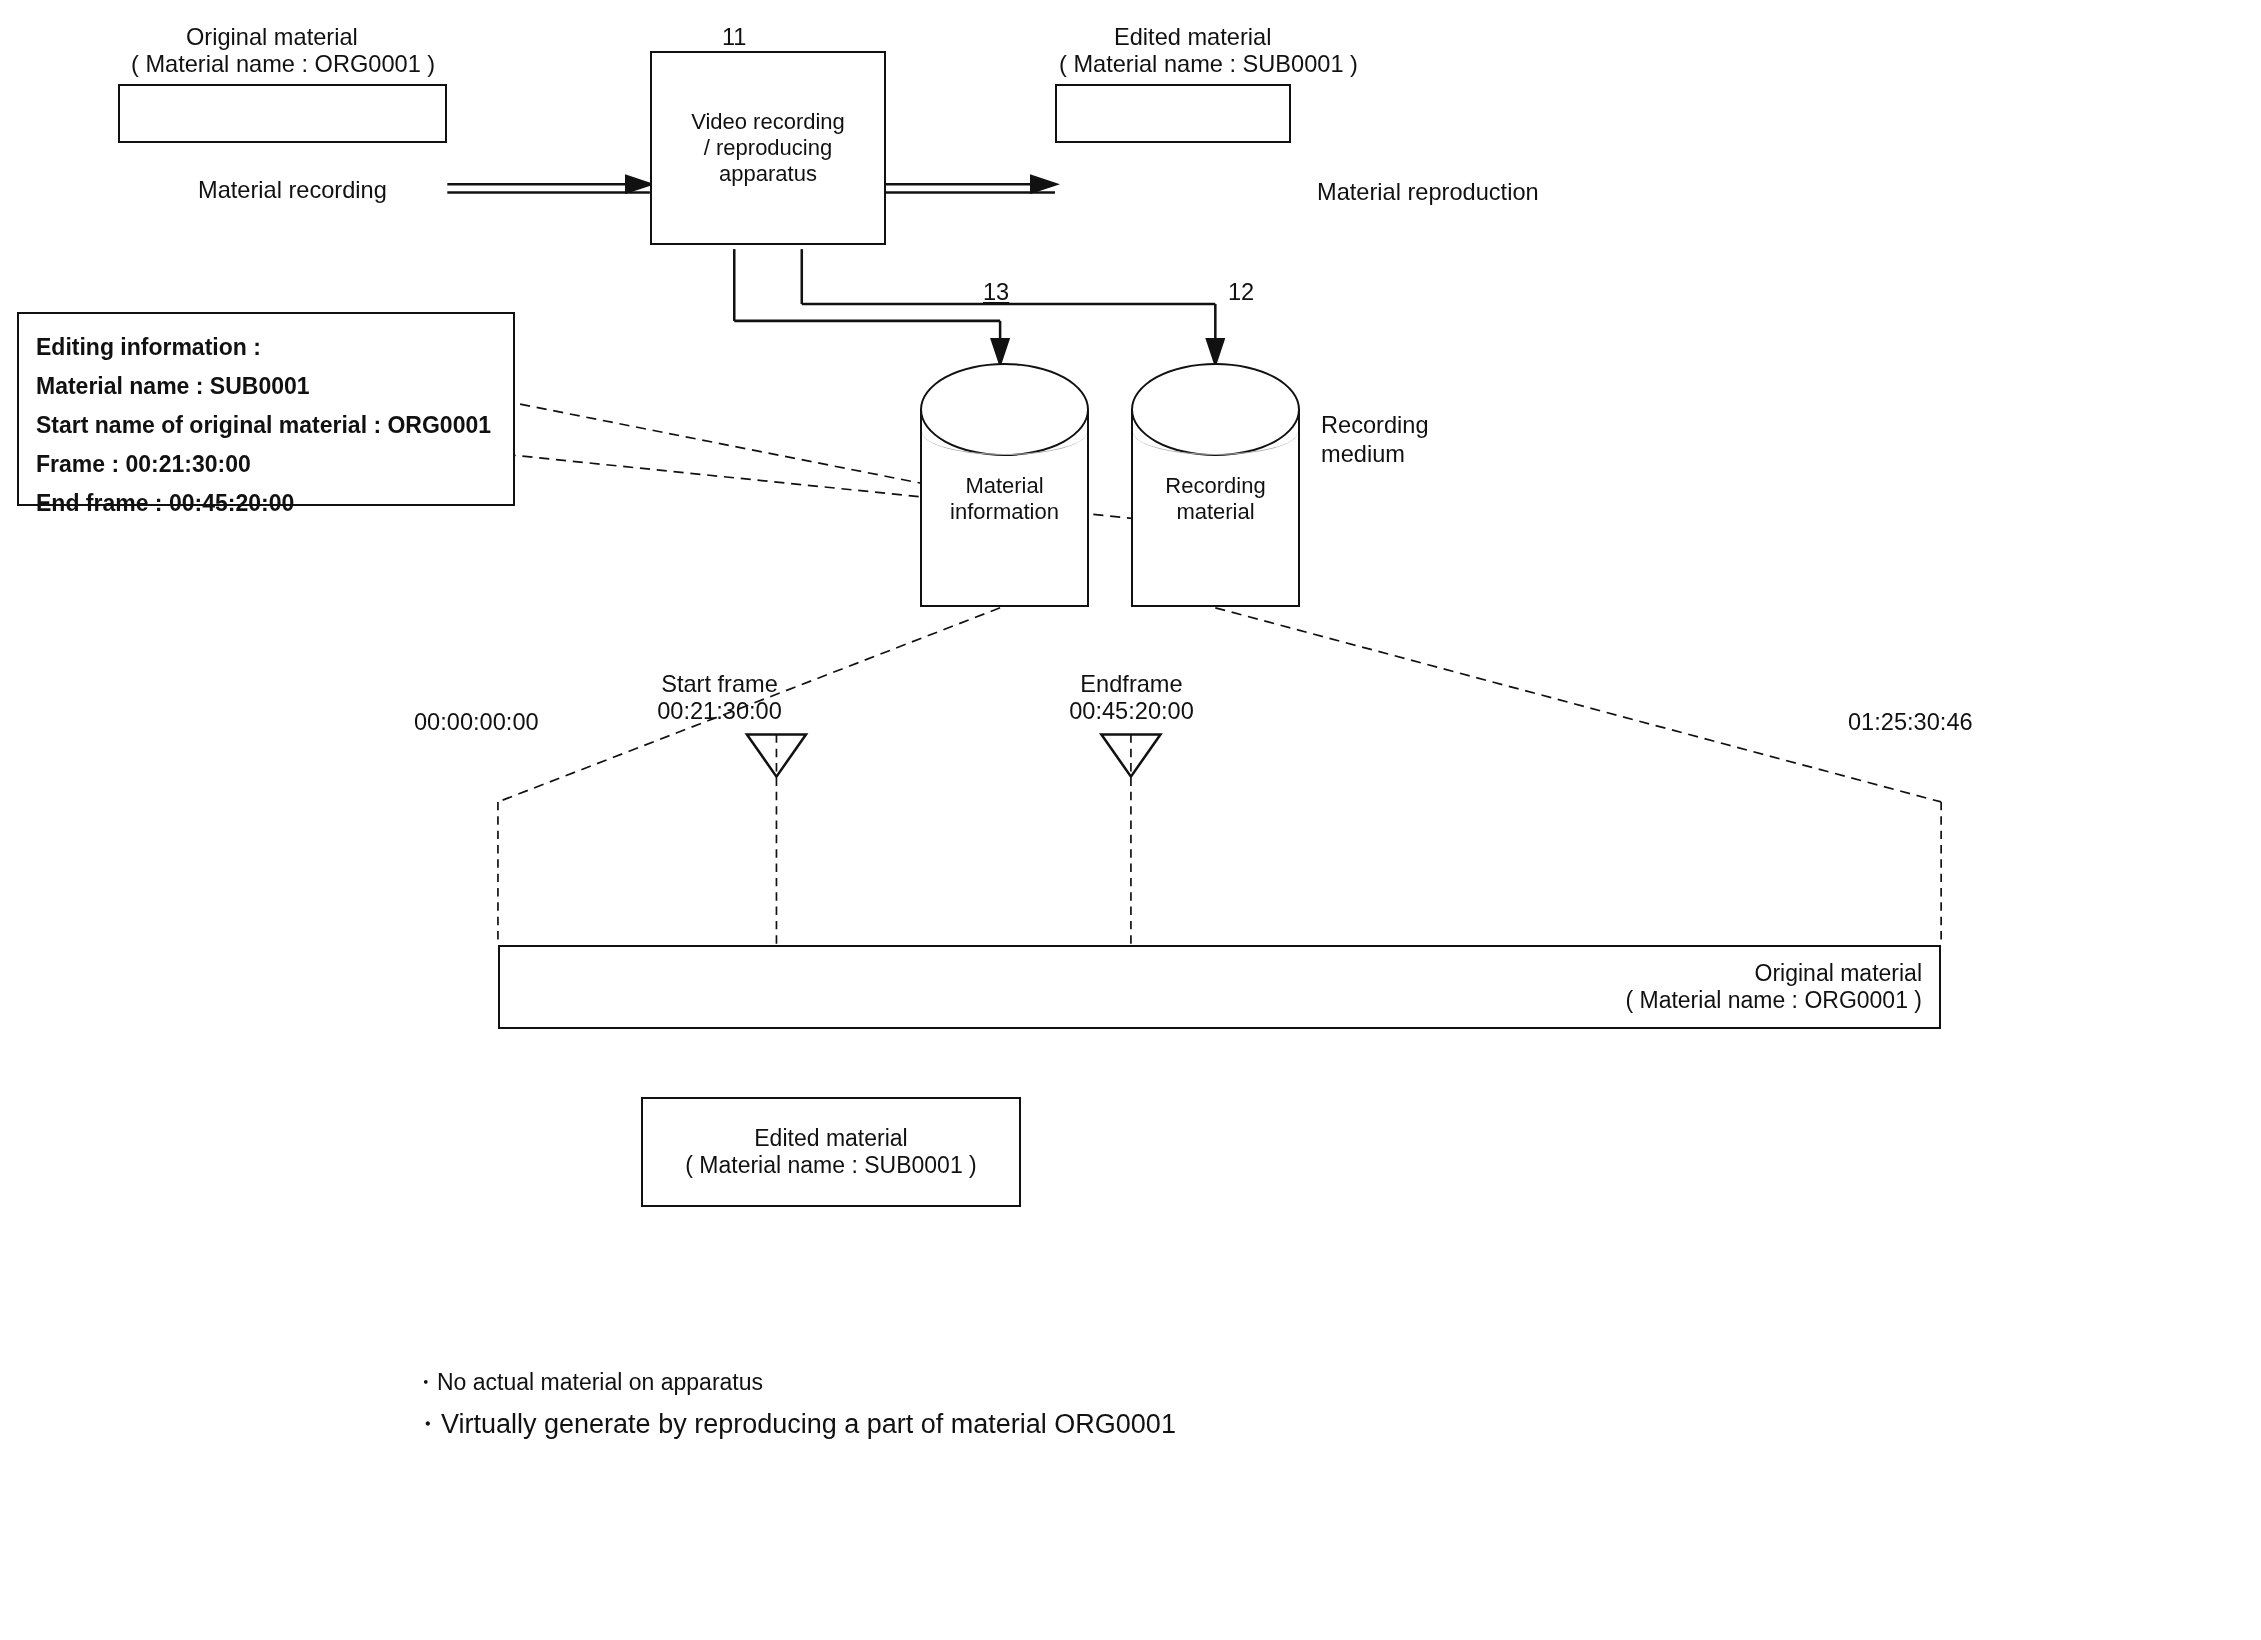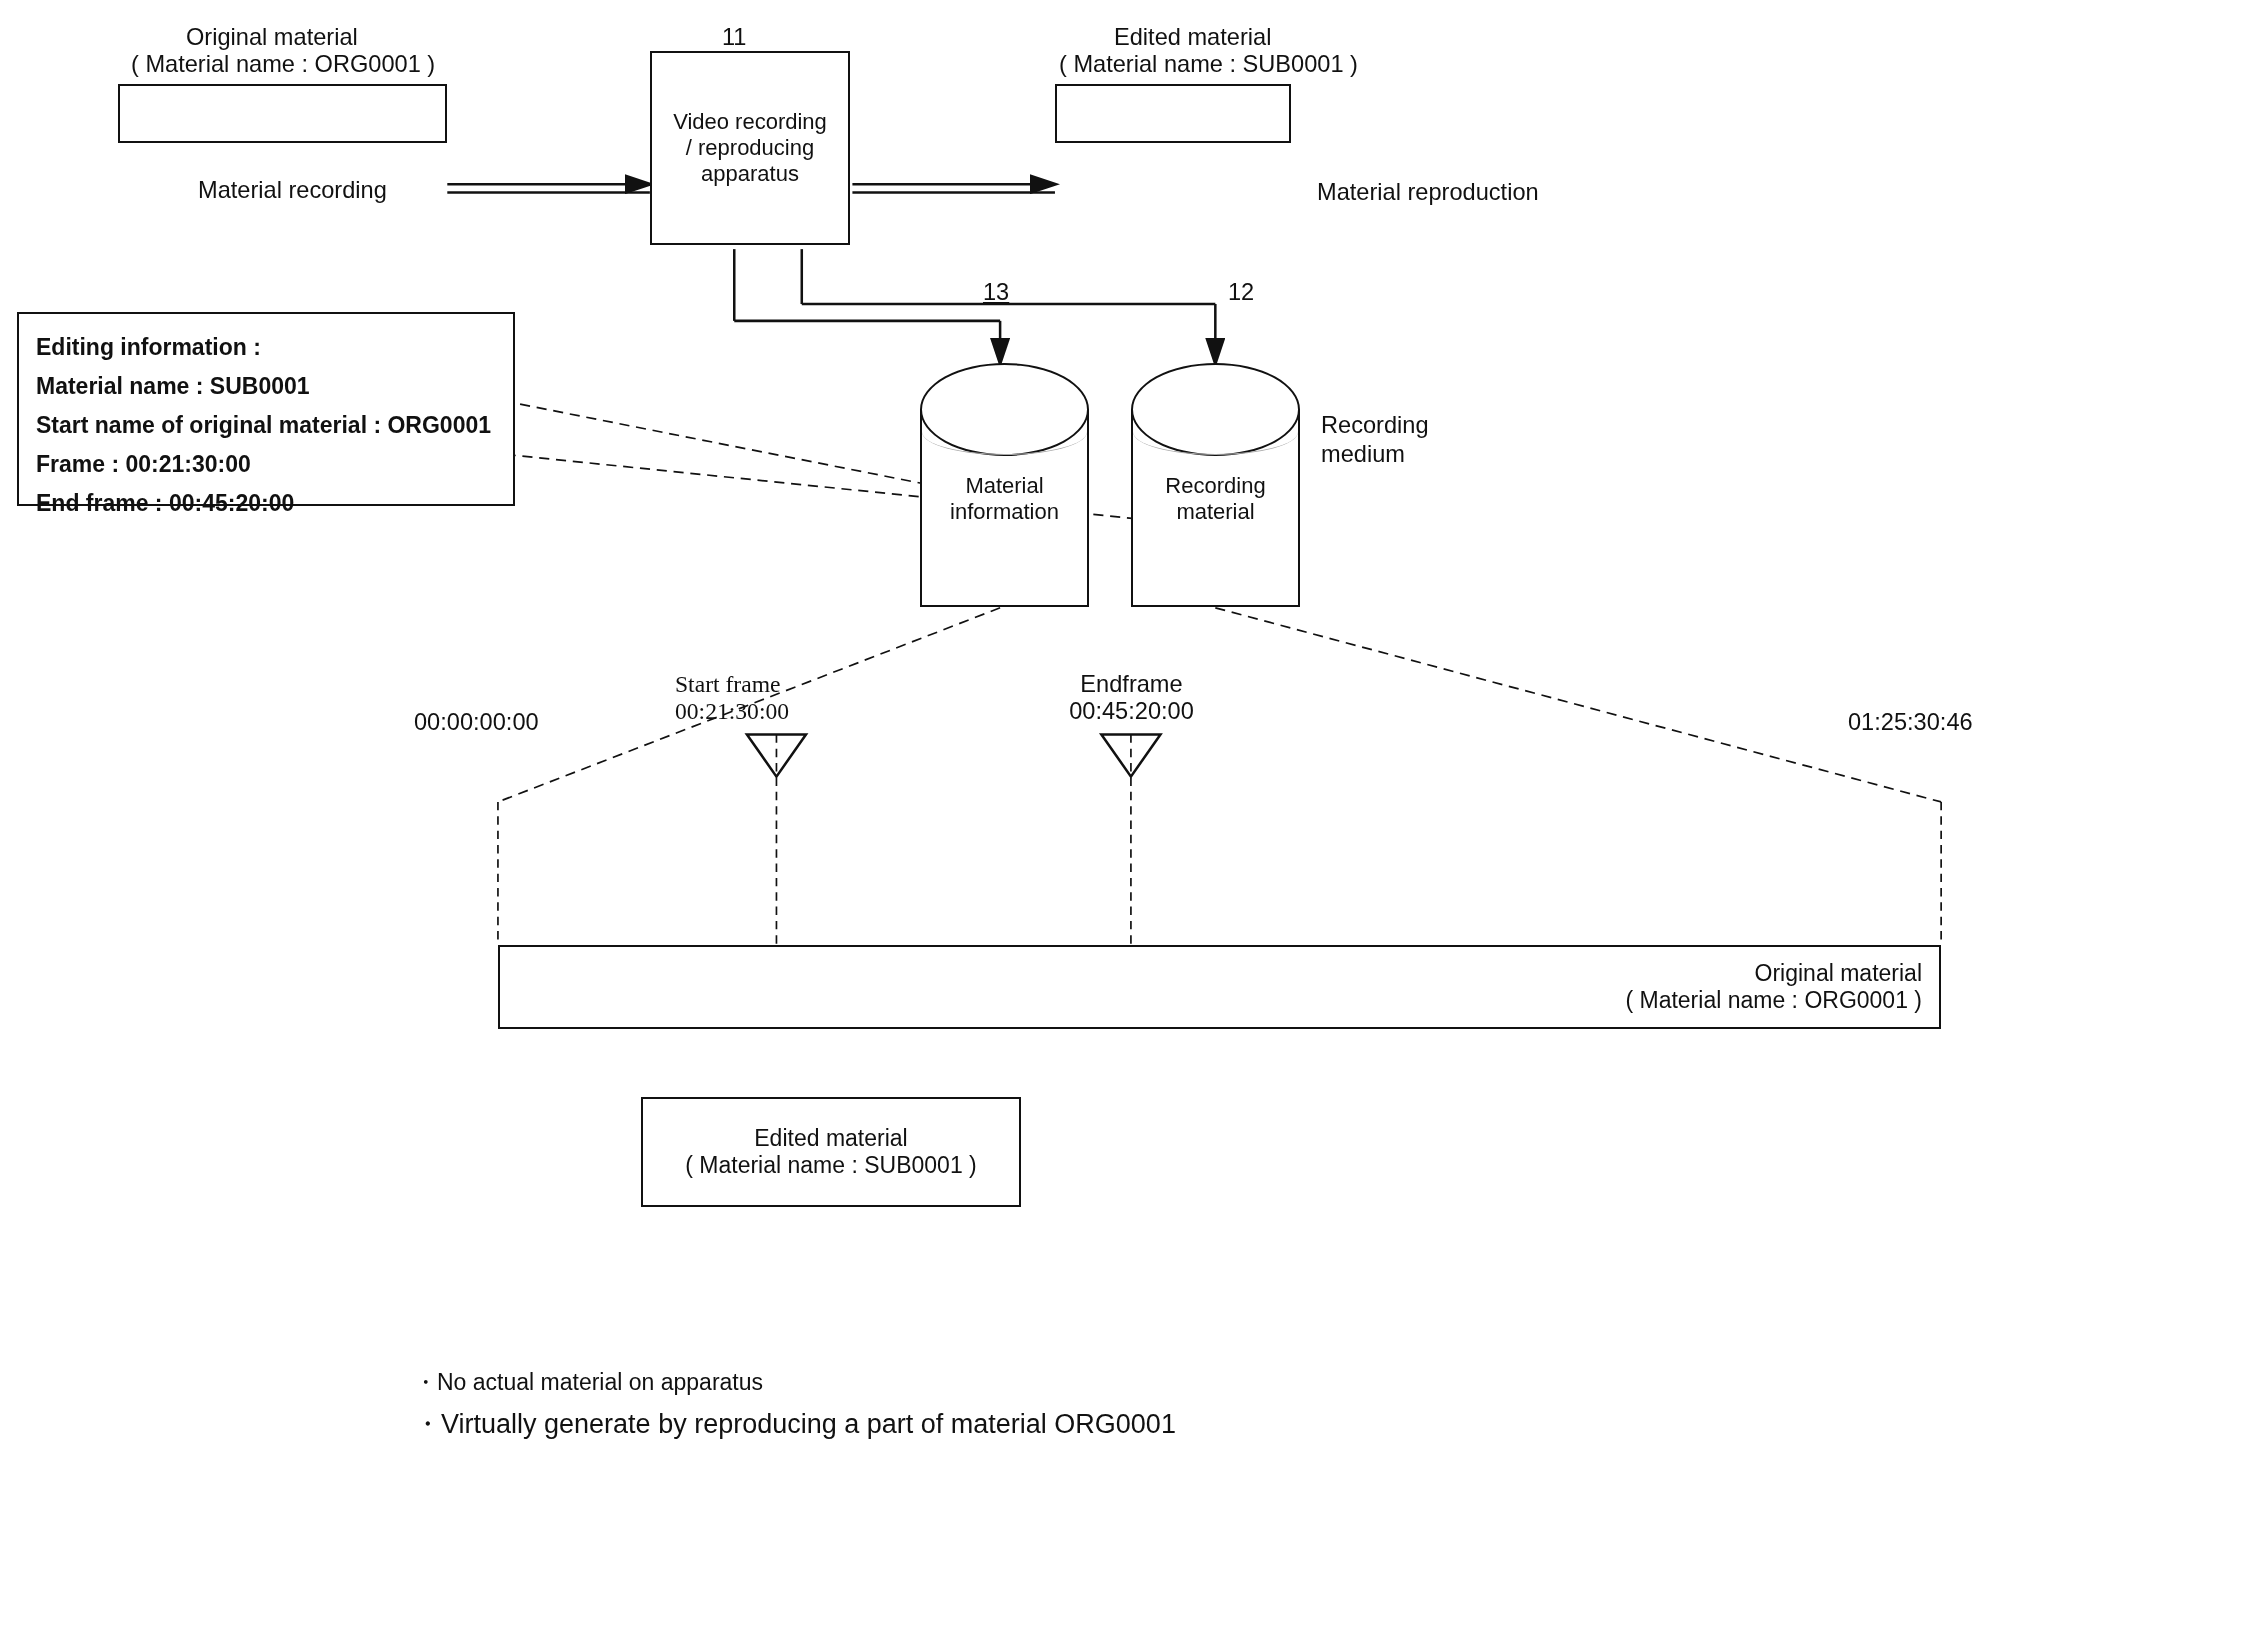"Video recording" div.box { width: 200px -> 236px }
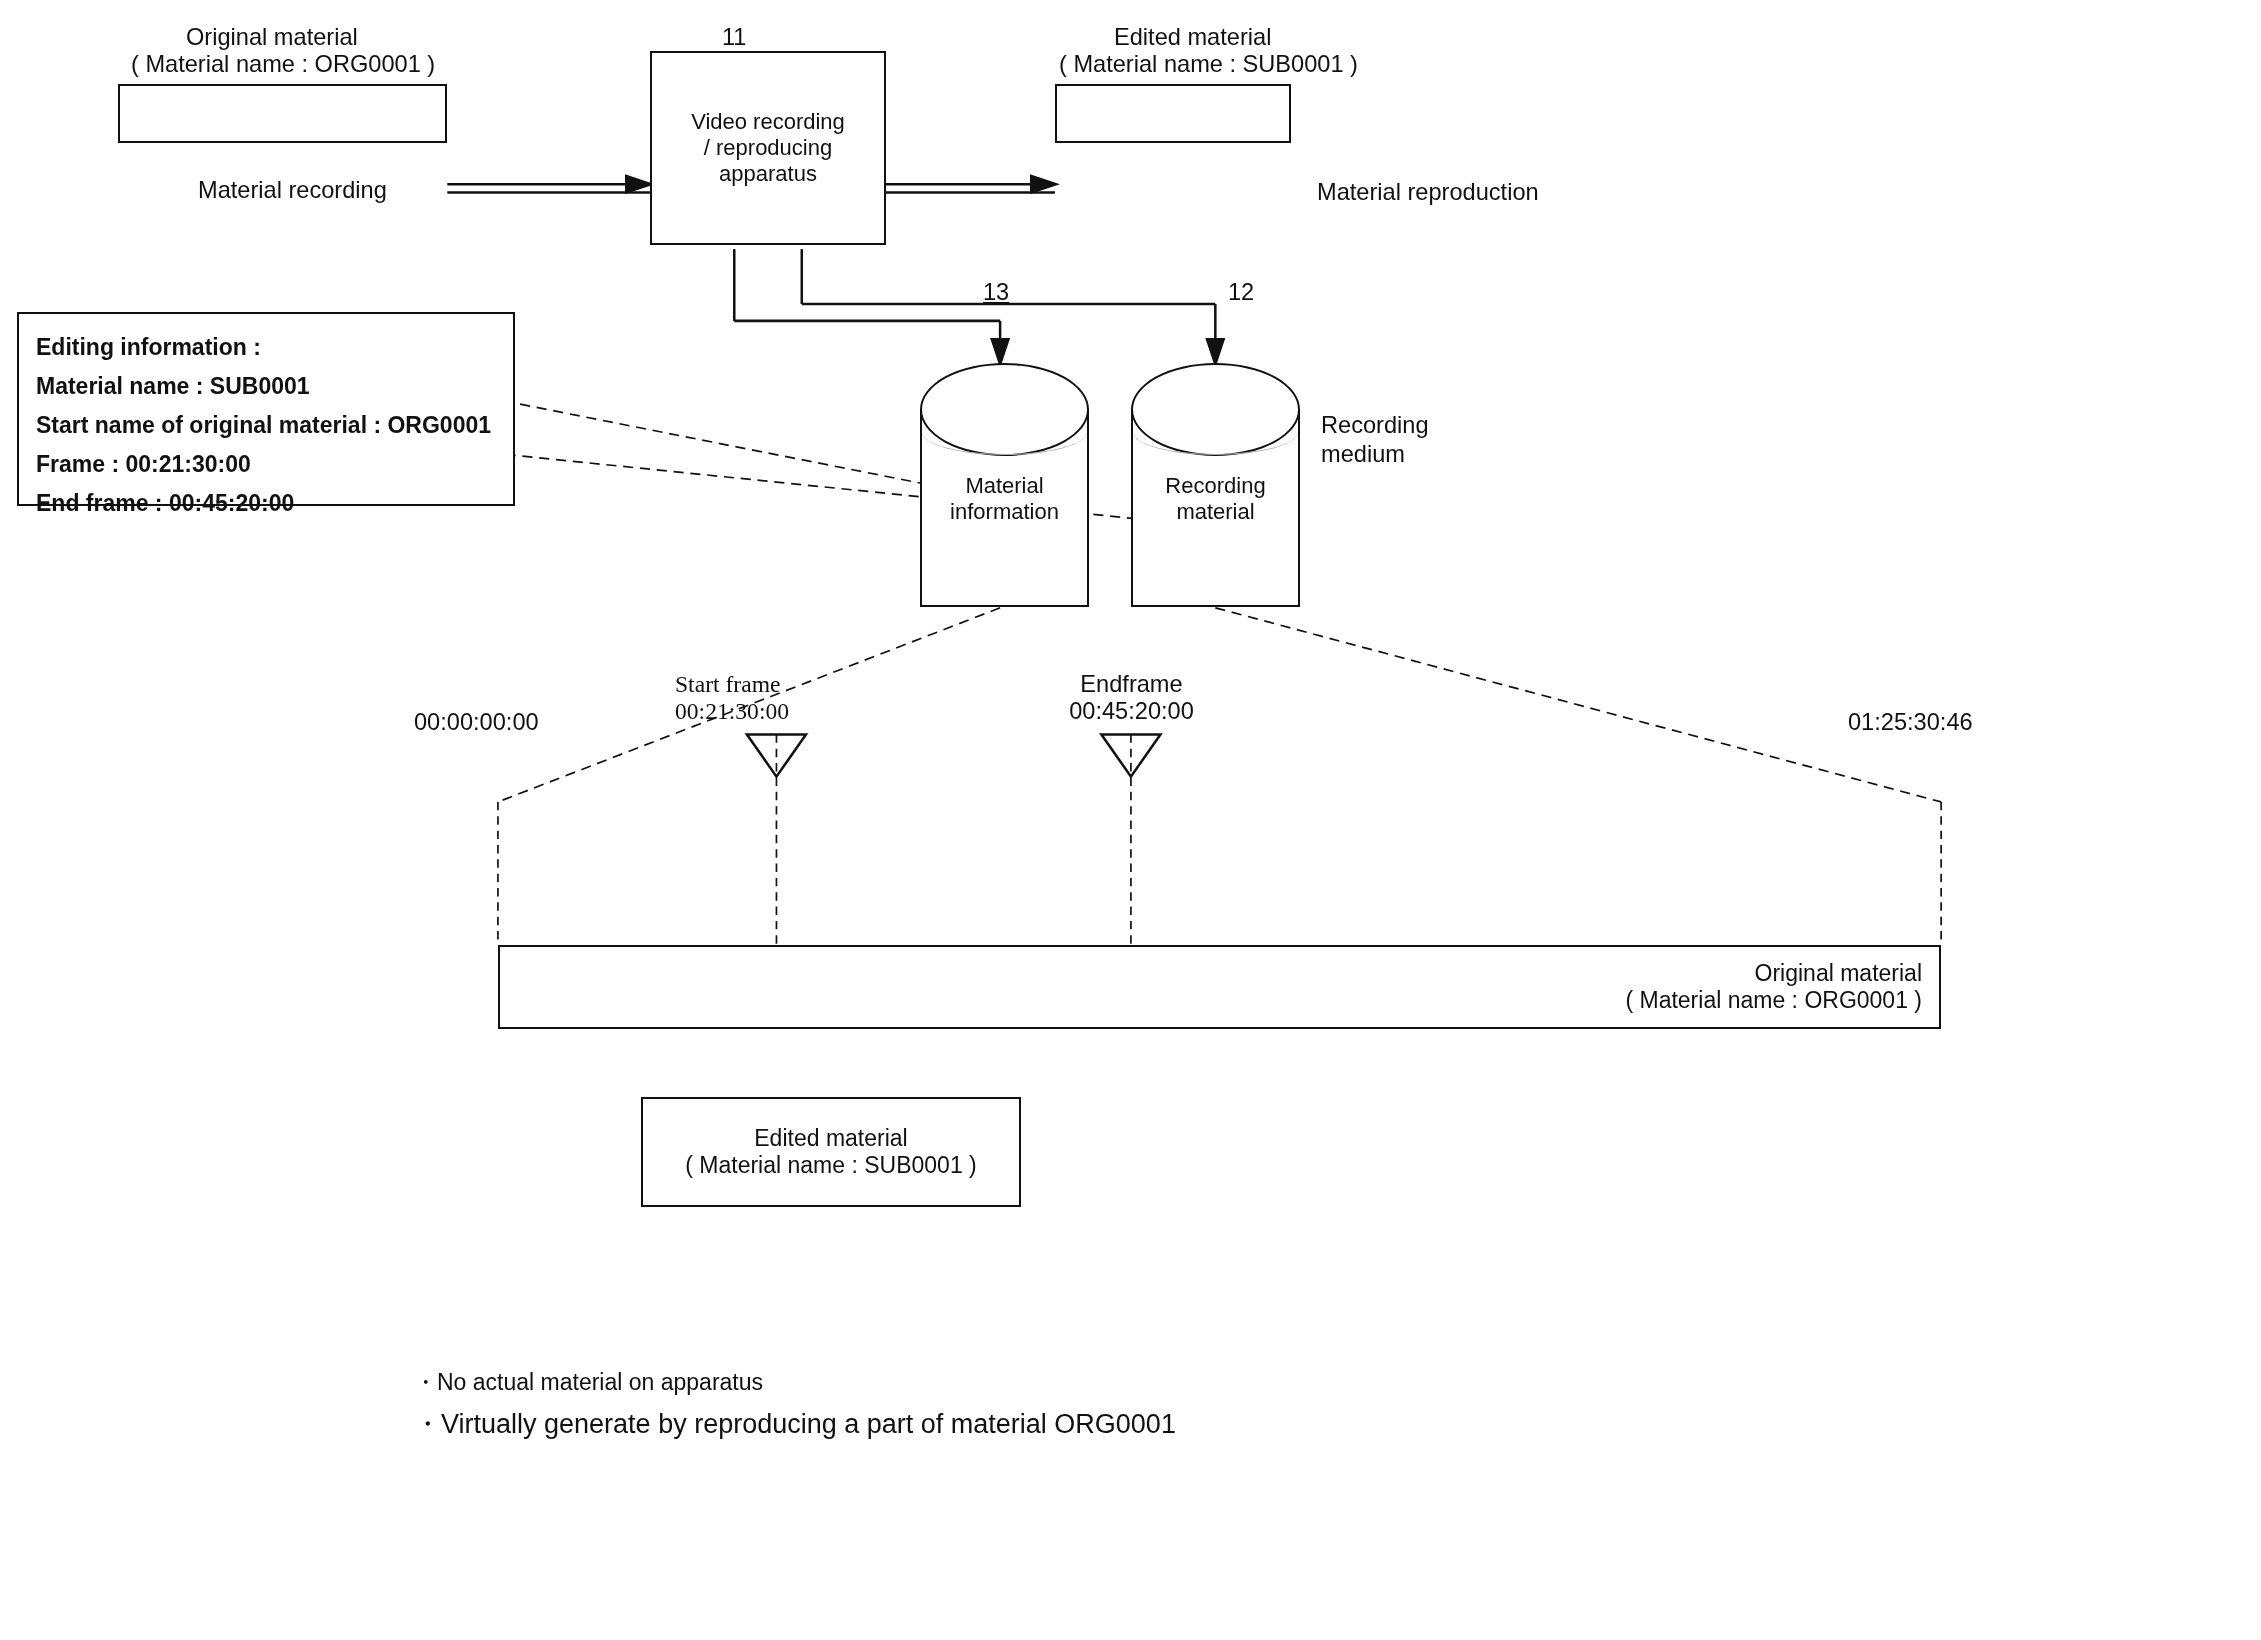"Start frame" div.label-multi { font-family: Liberation Serif, serif -> none; left: 675px -> 635px; text-align: left -> center }
